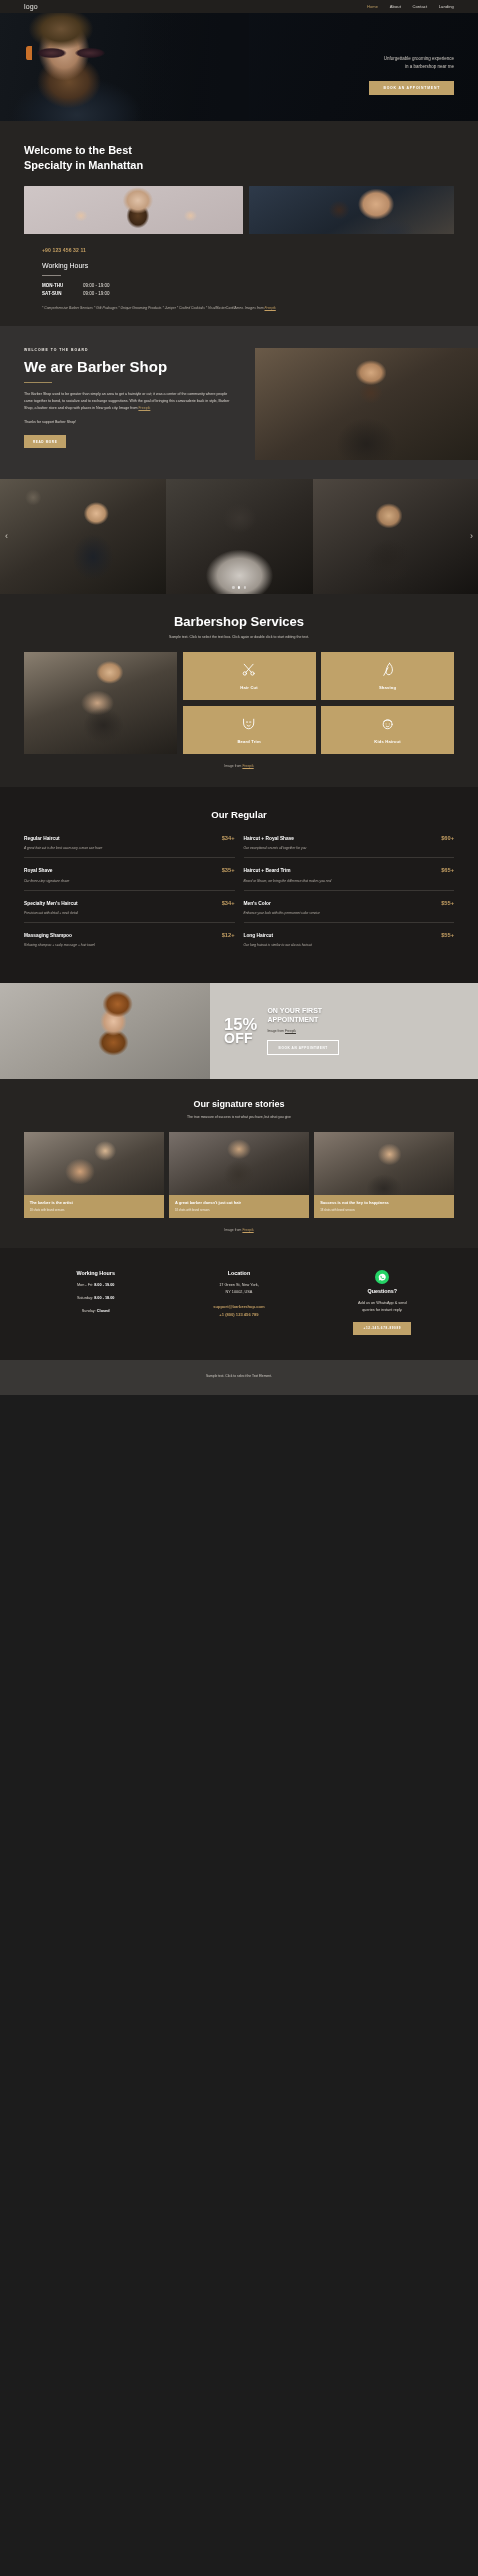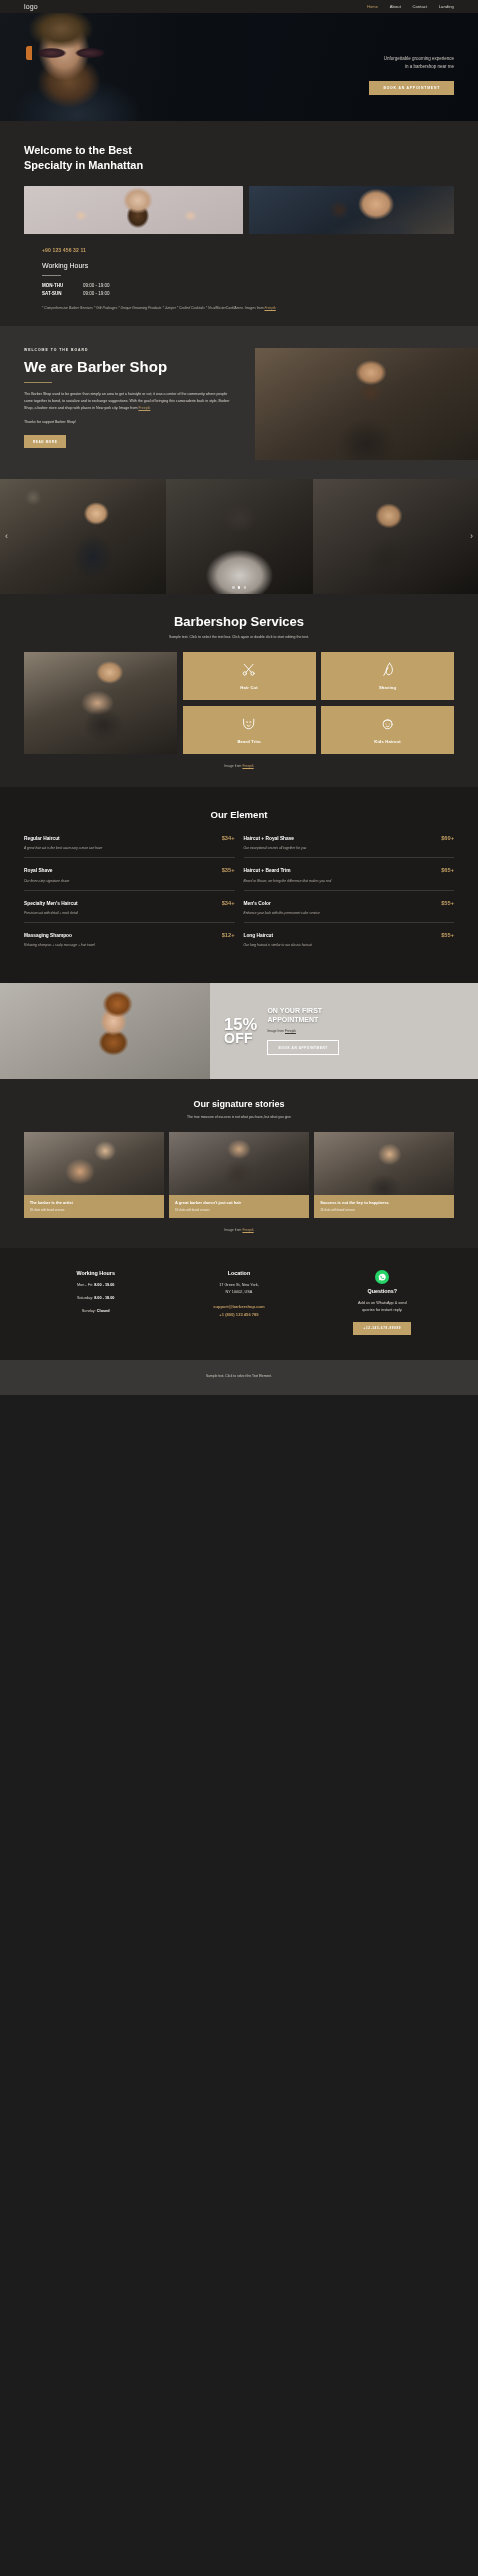"Our Element" h2 { text: Element -> Regular }
